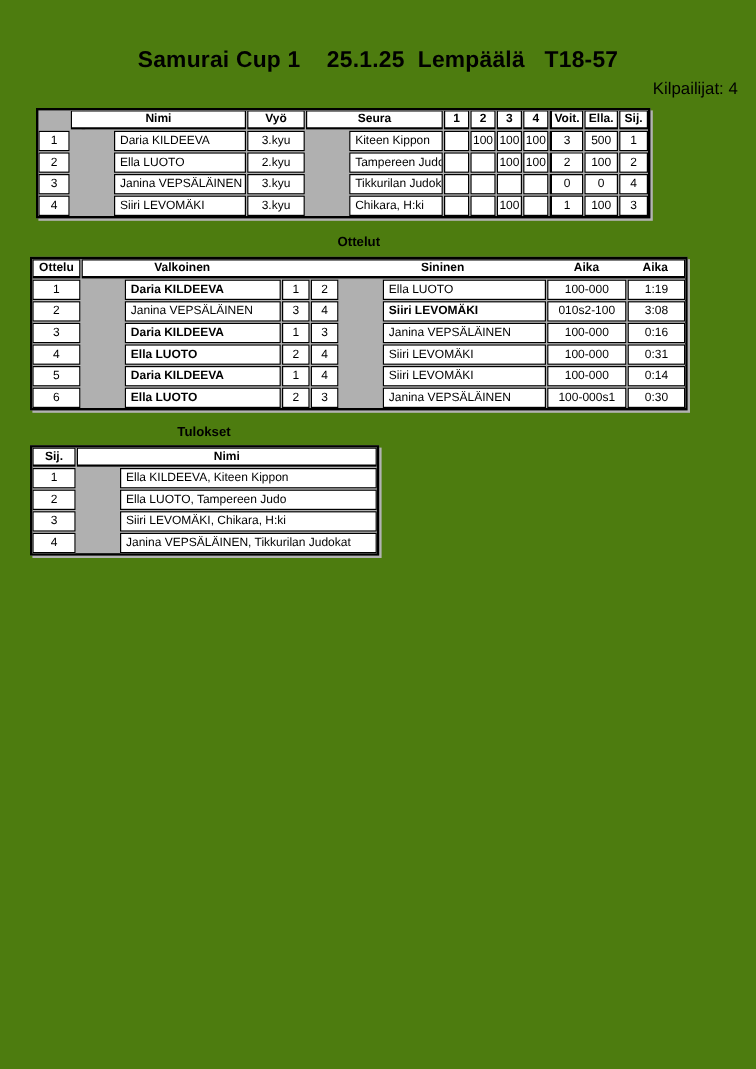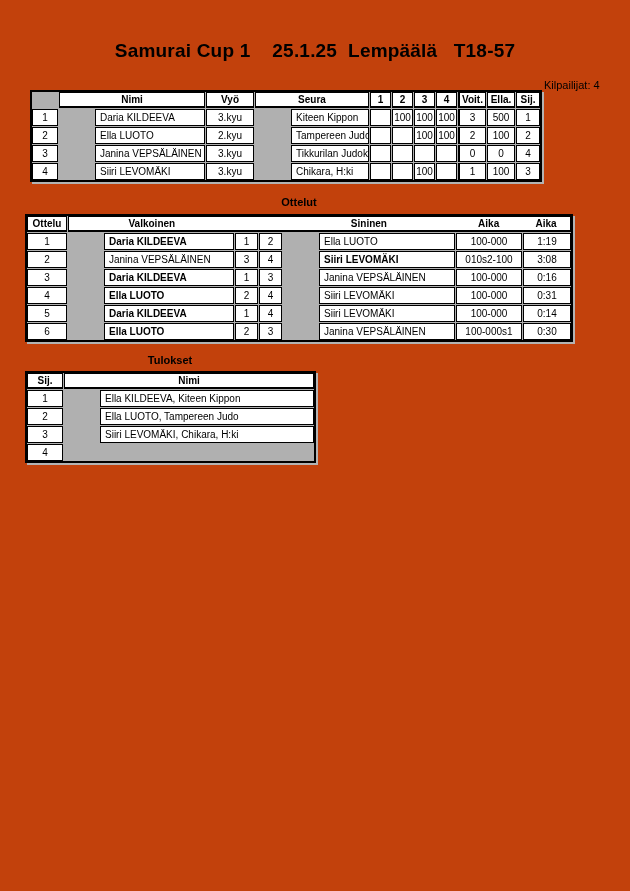"Samurai Cup 1 25.1.25 Lempäälä" .page { background: #c2410c -> #4d7c0f }
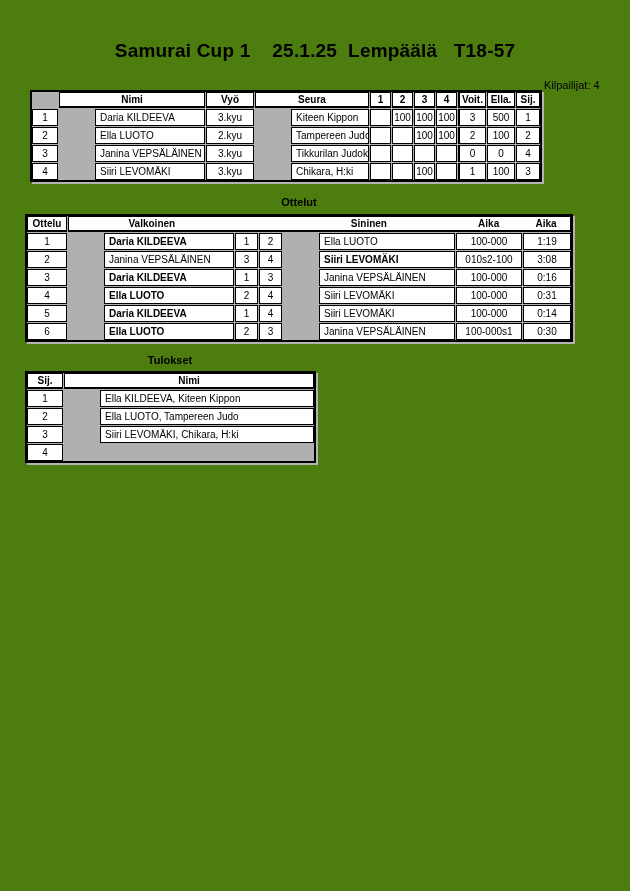"Kilpailijat: 4" .count-label { font-size: 11px -> 14px; top: 79px -> 65px }
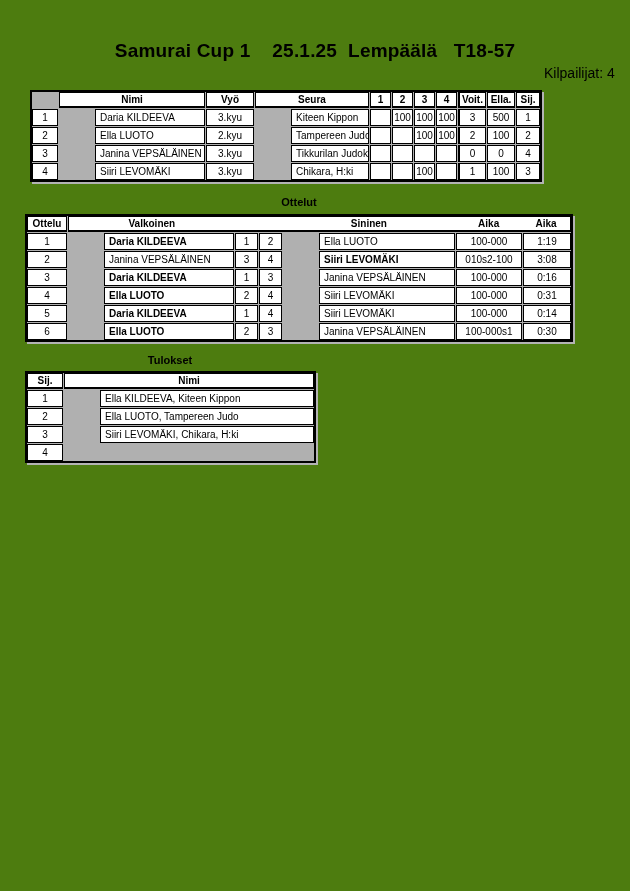"Janina VEPSÄLÄINEN, Tikkurilan Judokat" div.cell { html: none -> <div>Janina VEPSÄLÄINEN, Tikkurilan Judokat</div> }
